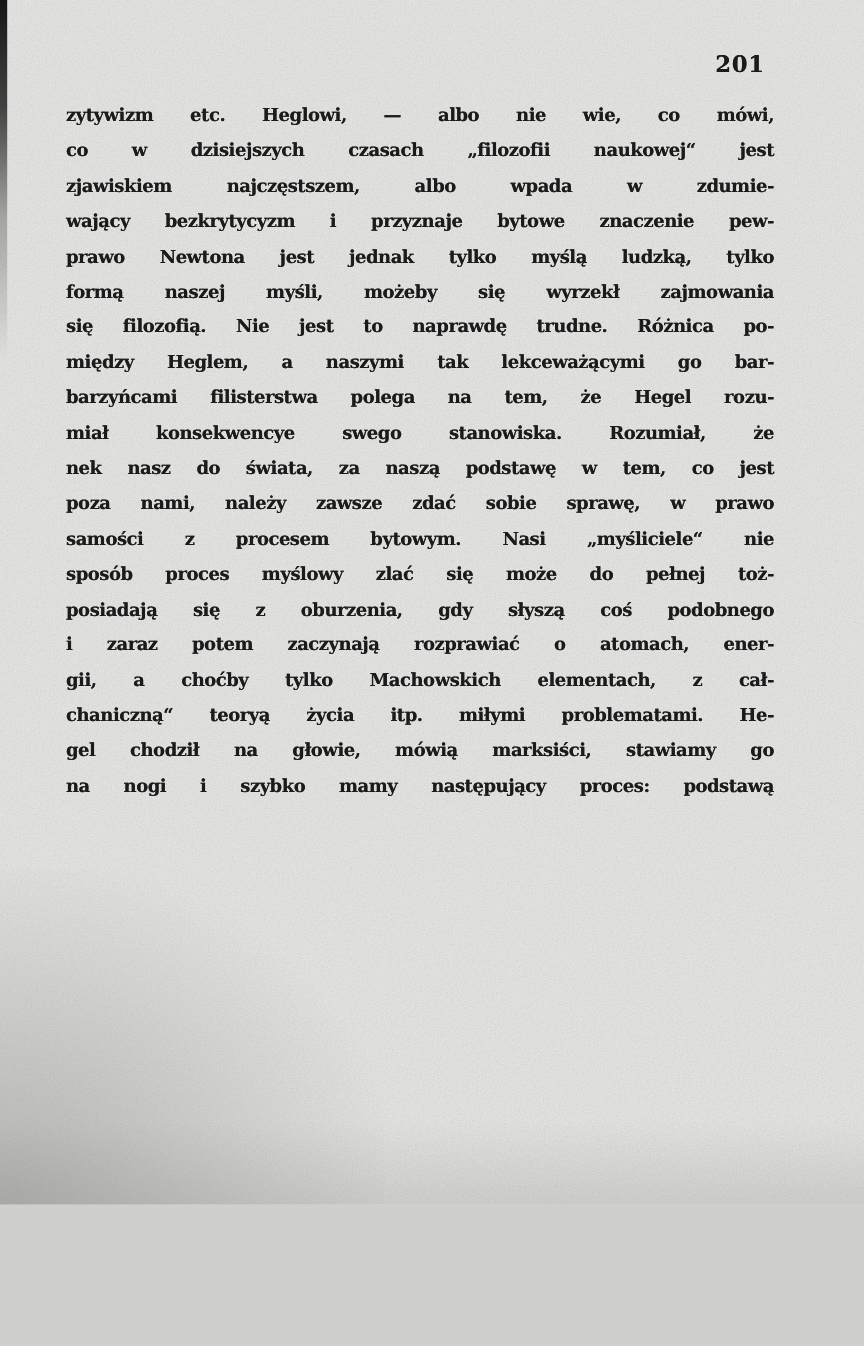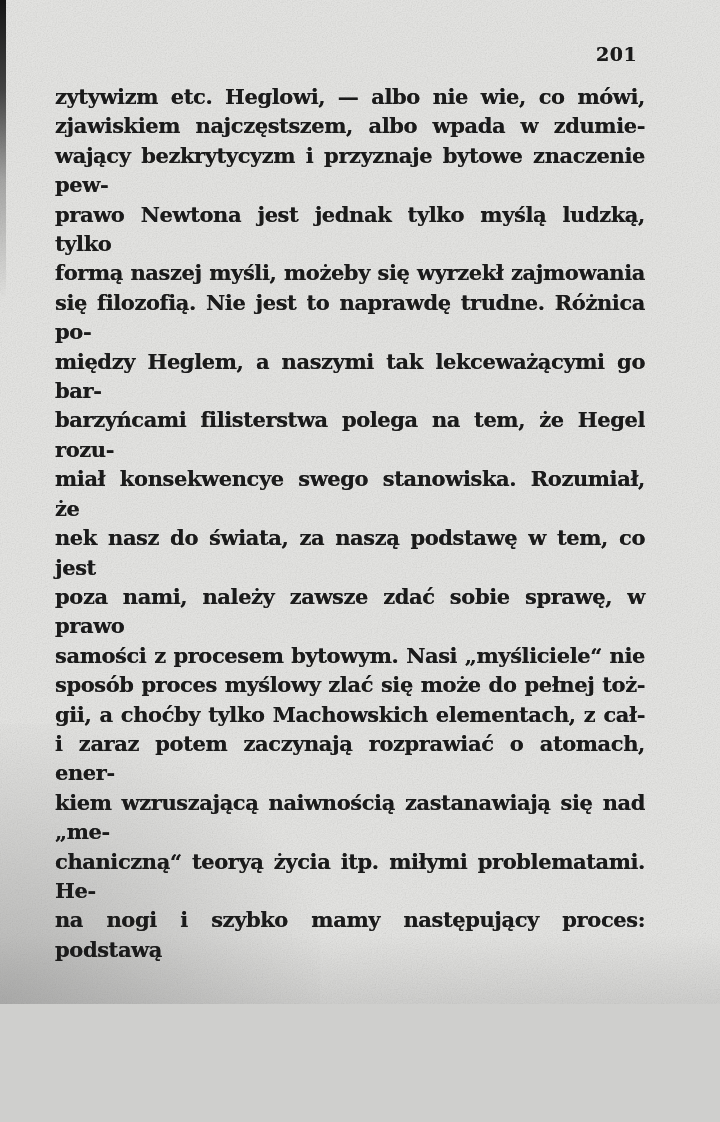"zytywizm etc. Heglowi, — albo" .line { font-size: 21px -> 15px }
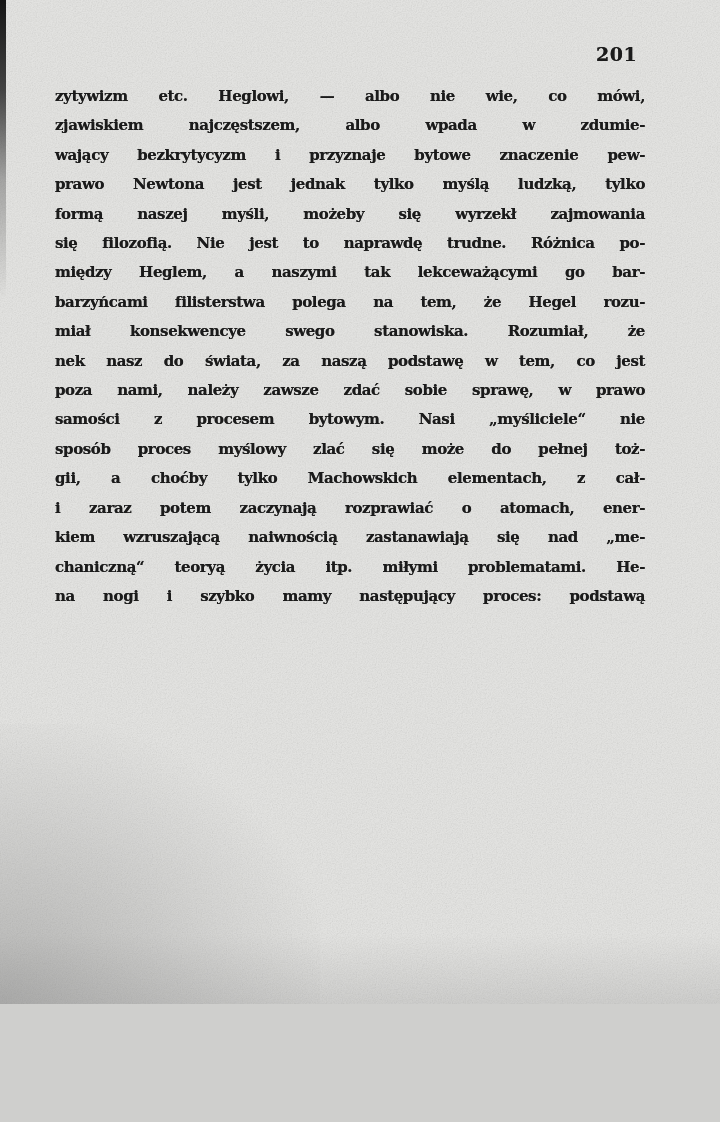"co w dzisiejszych czasach „filozofii" div.line { html: none -> <div>co w dzisiejszych czasach „filozofii naukowej“ jest</div> }
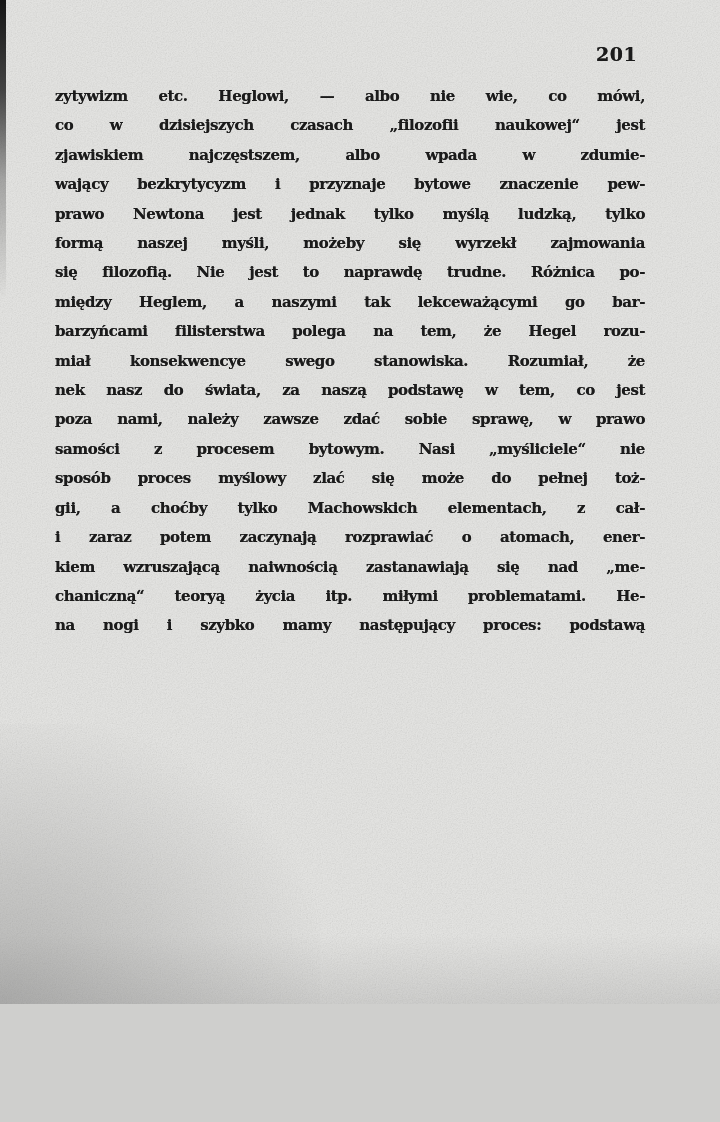"posiadają się z oburzenia, gdy" div.line { html: none -> <div>posiadają się z oburzenia, gdy słyszą coś podobnego</div> }
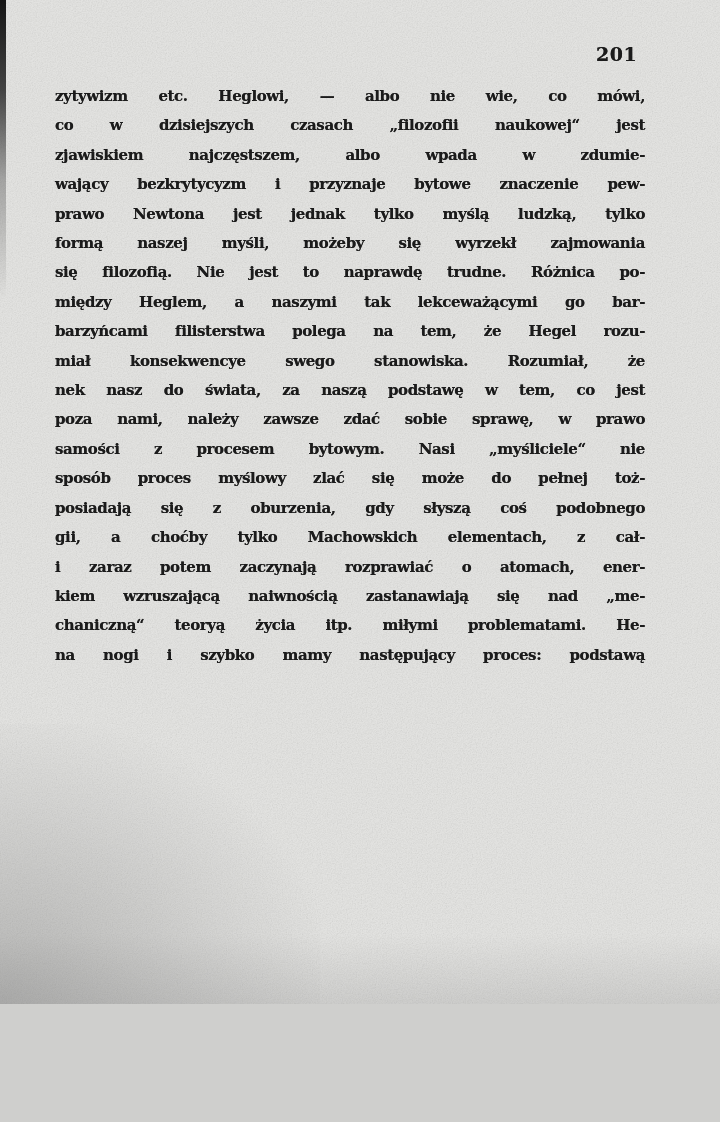"gii, a choćby tylko Machowskich" div.line { order: before "i zaraz potem zaczynają rozprawiać" -> after "i zaraz potem zaczynają rozprawiać" }
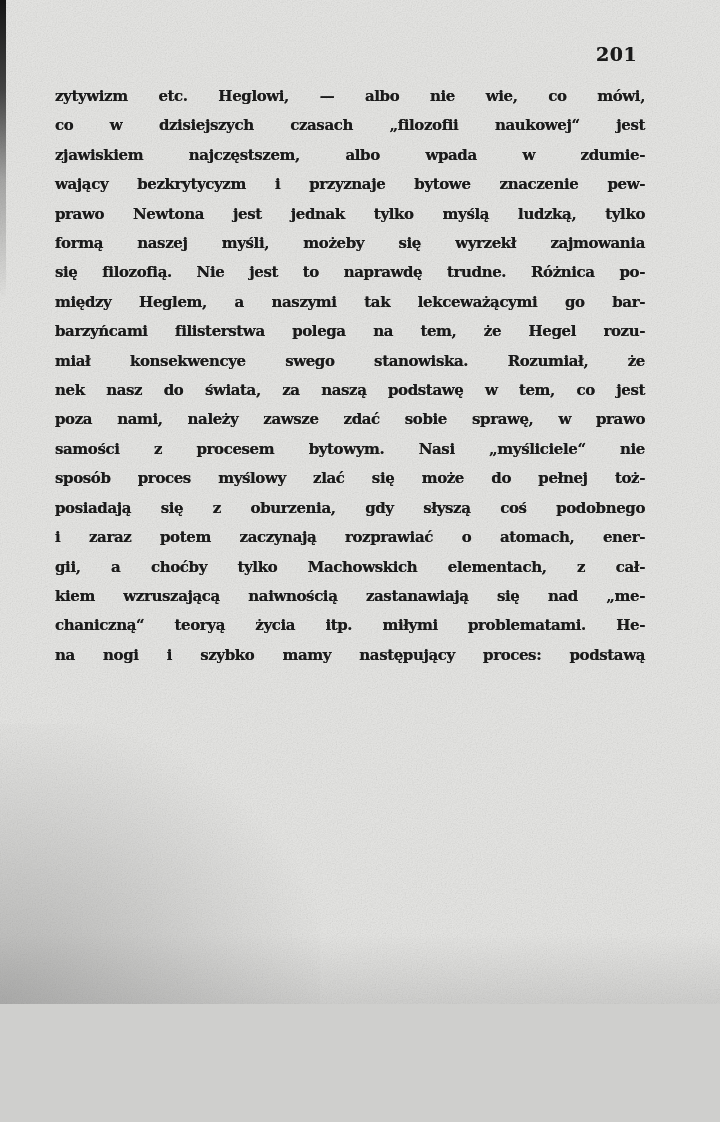"kiem wzruszającą naiwnością zastanawiają" div.line { html: <div>kiem wzruszającą naiwnością zastanawiają się nad „me-</div> -> none }
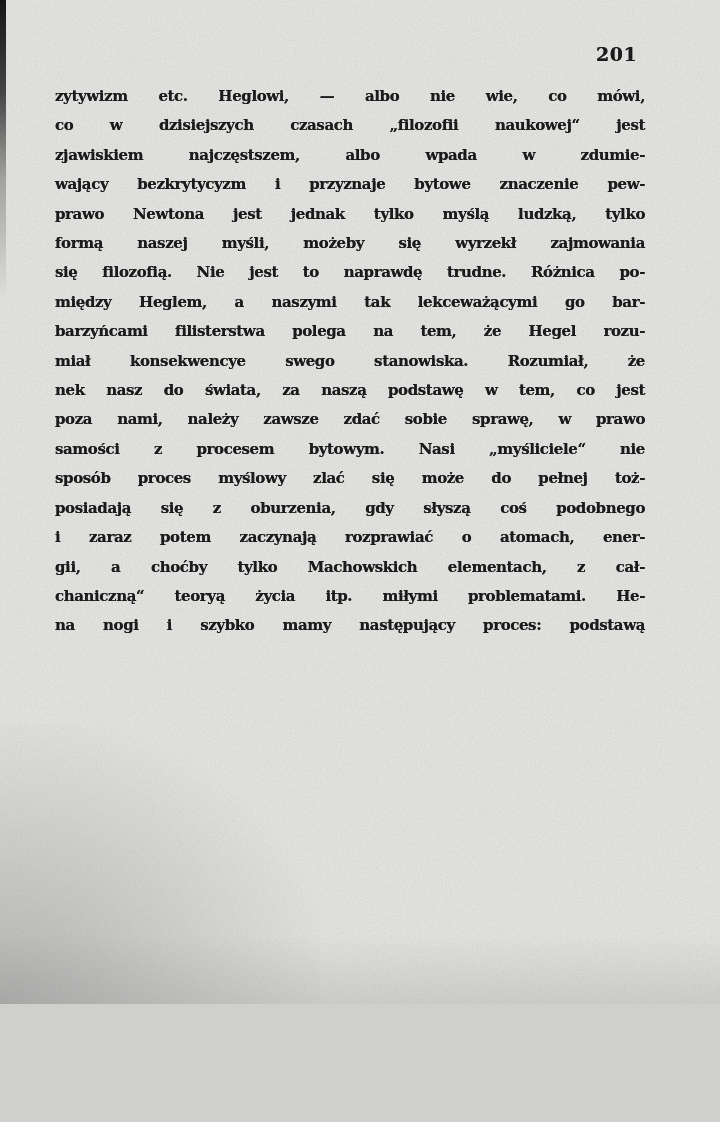"gel chodził na głowie, mówią" div.line { html: none -> <div>gel chodził na głowie, mówią marksiści, stawiamy go</div> }
